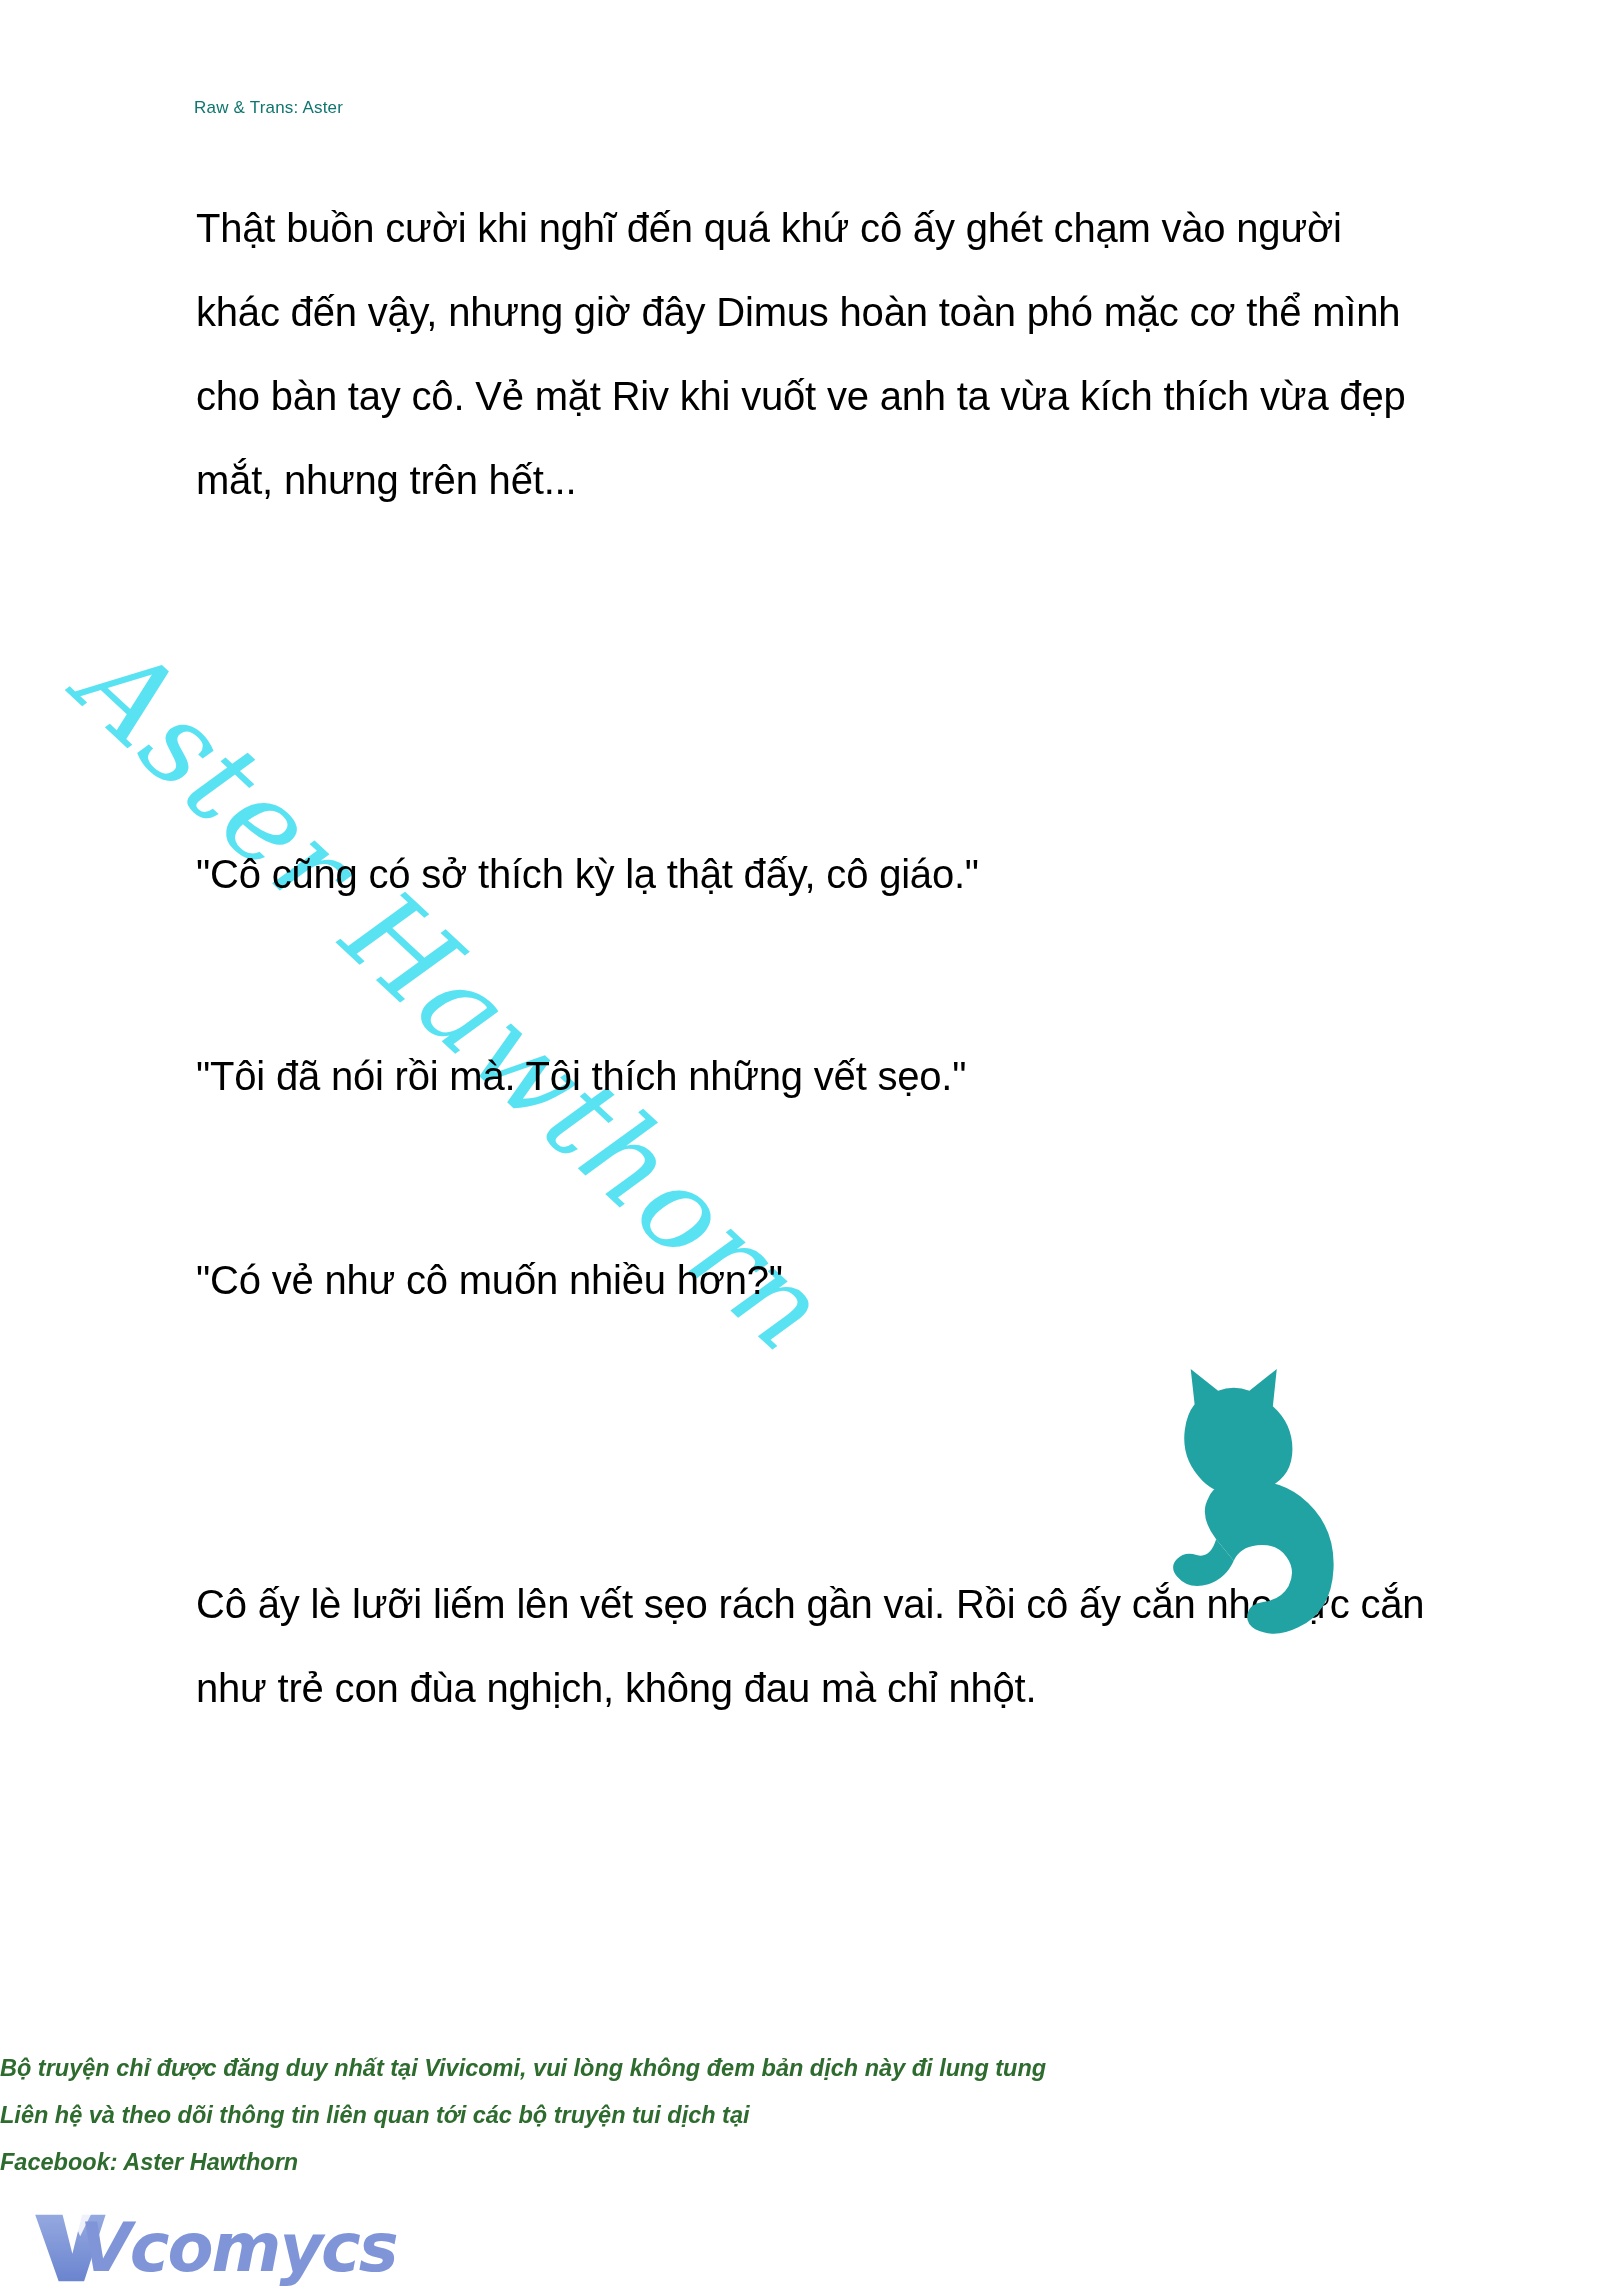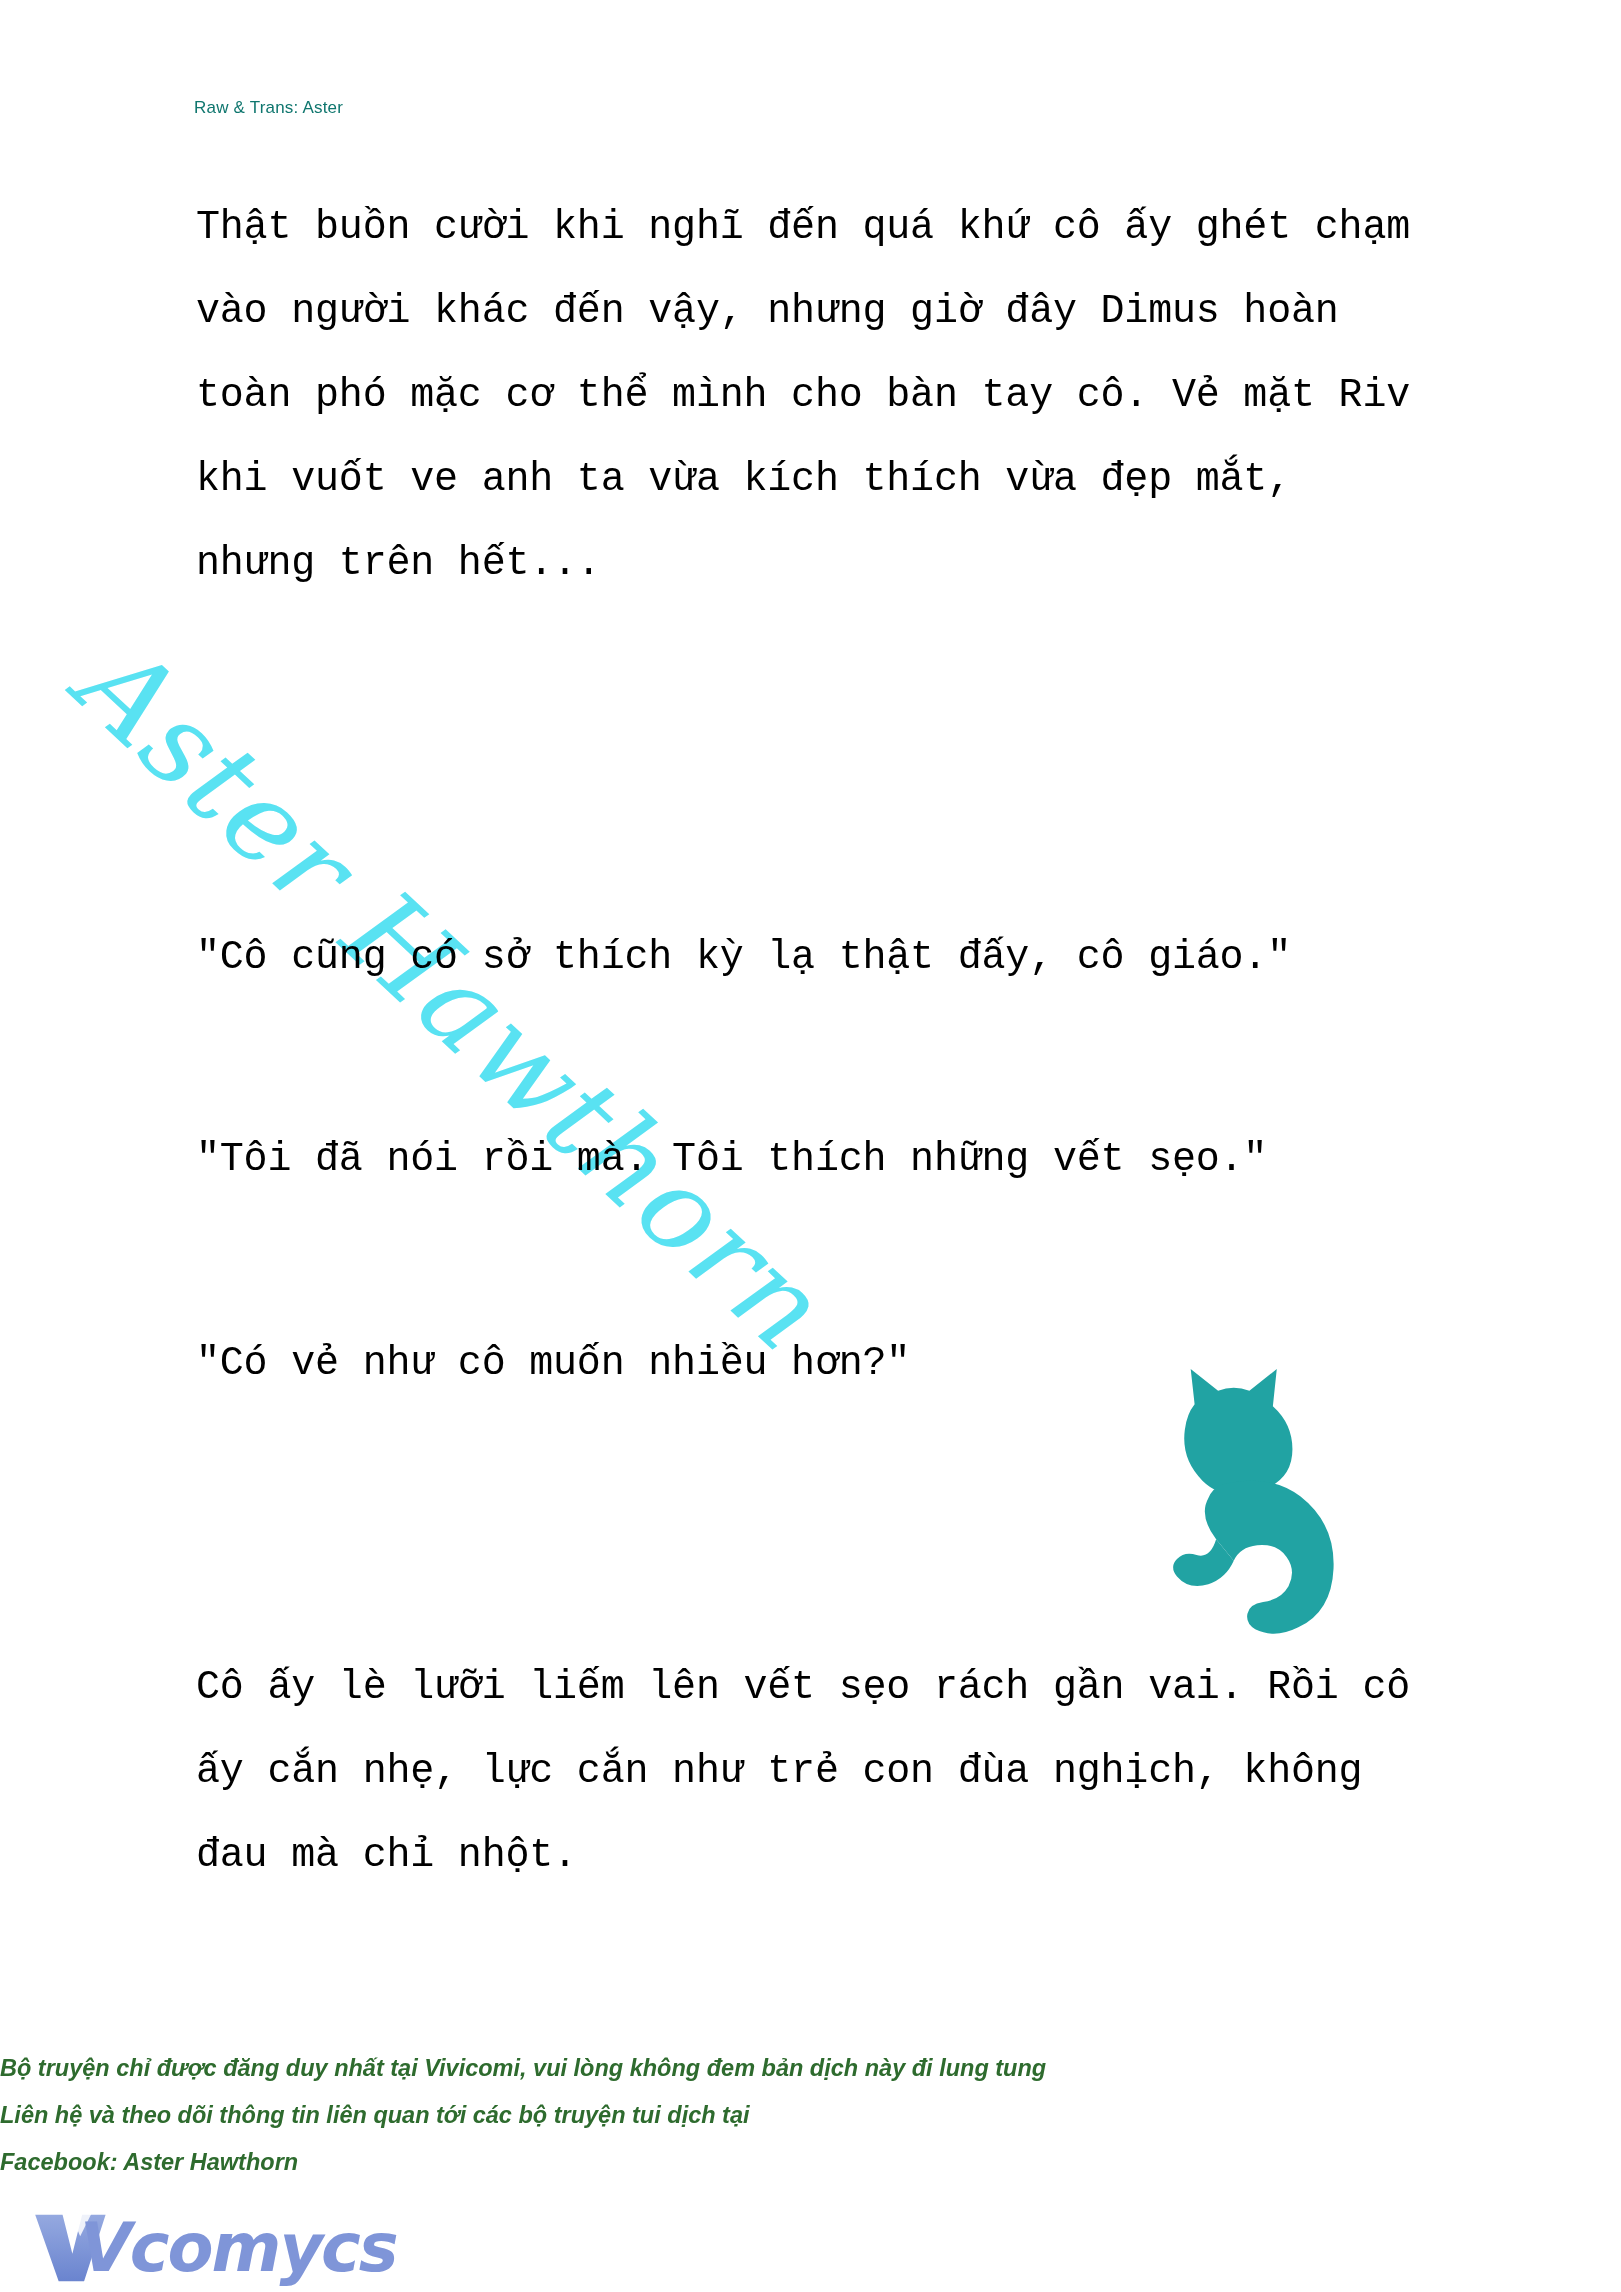"Thật buồn cười khi nghĩ" .para { font-family: Liberation Mono, monospace -> Liberation Sans, sans-serif }
